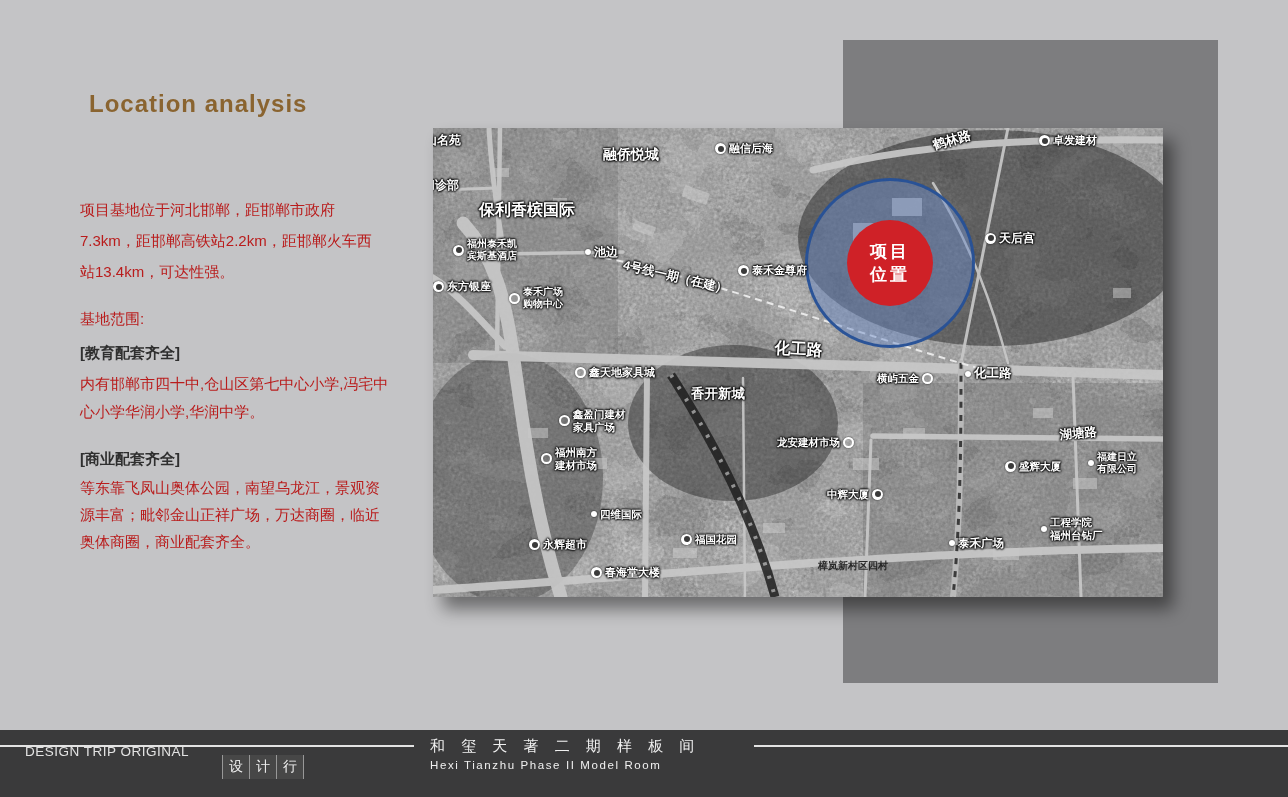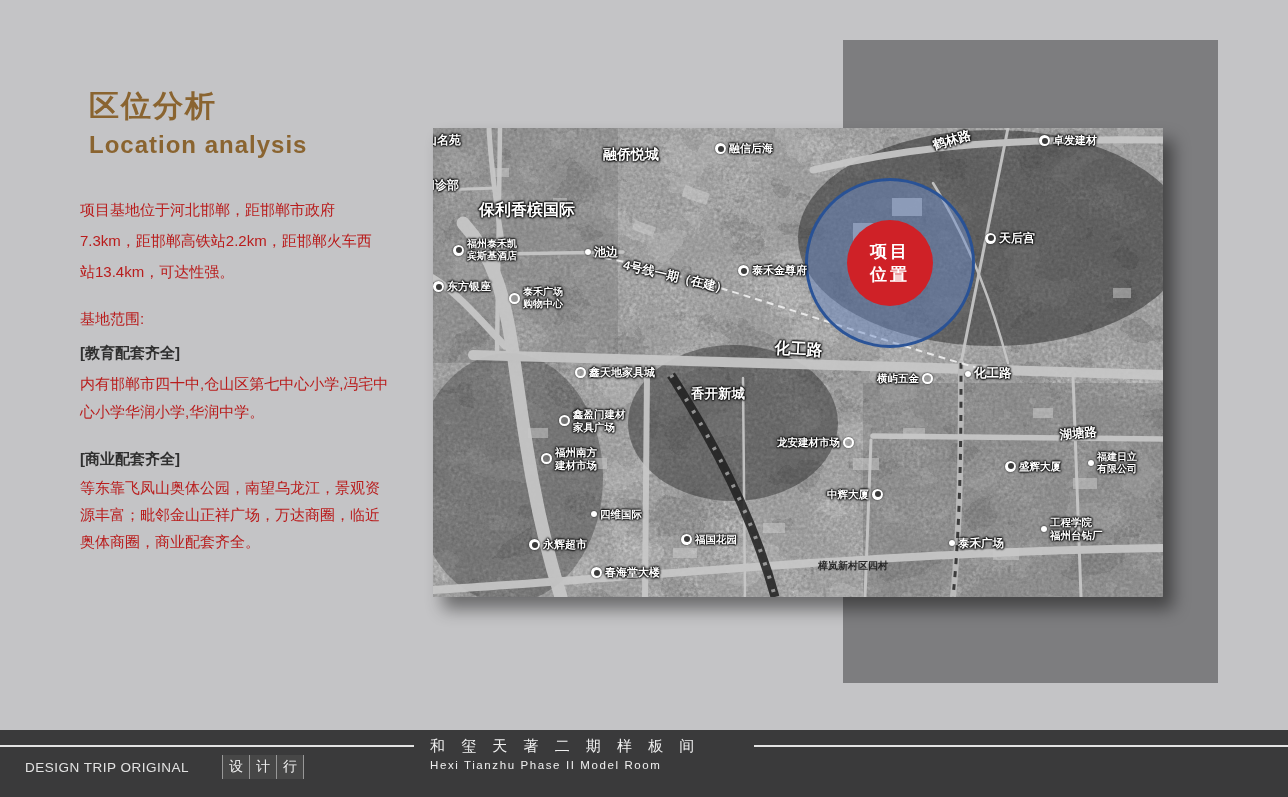"区位分析" div.title-cn { html: <div>区位分析</div> -> none }
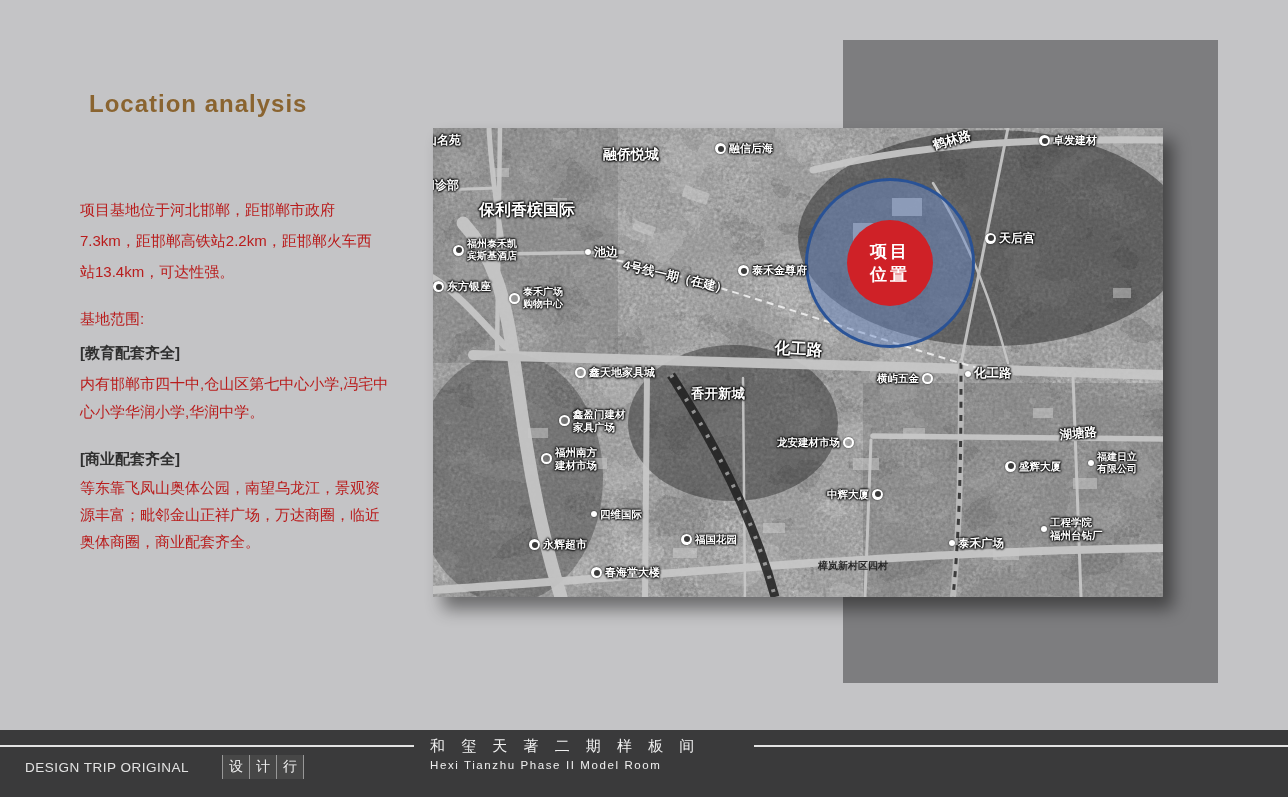"DESIGN TRIP ORIGINAL" .f-left-text { top: 30px -> 14px }
